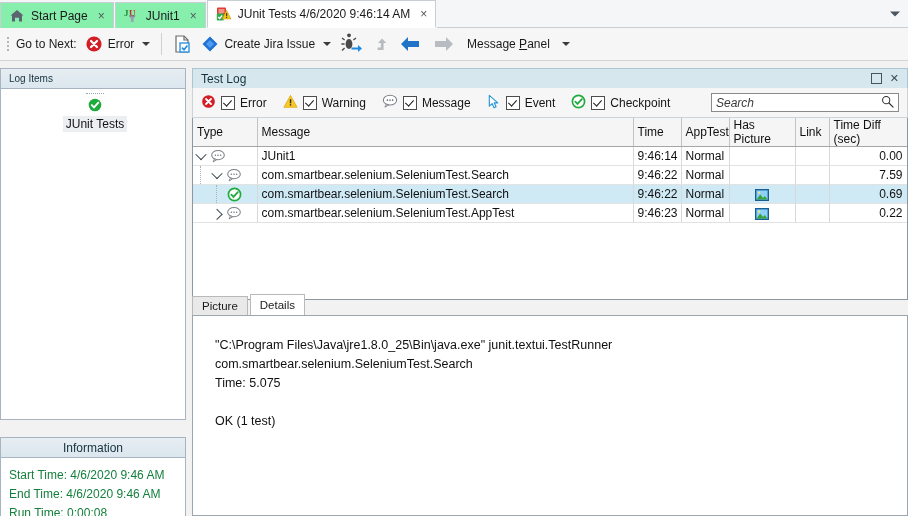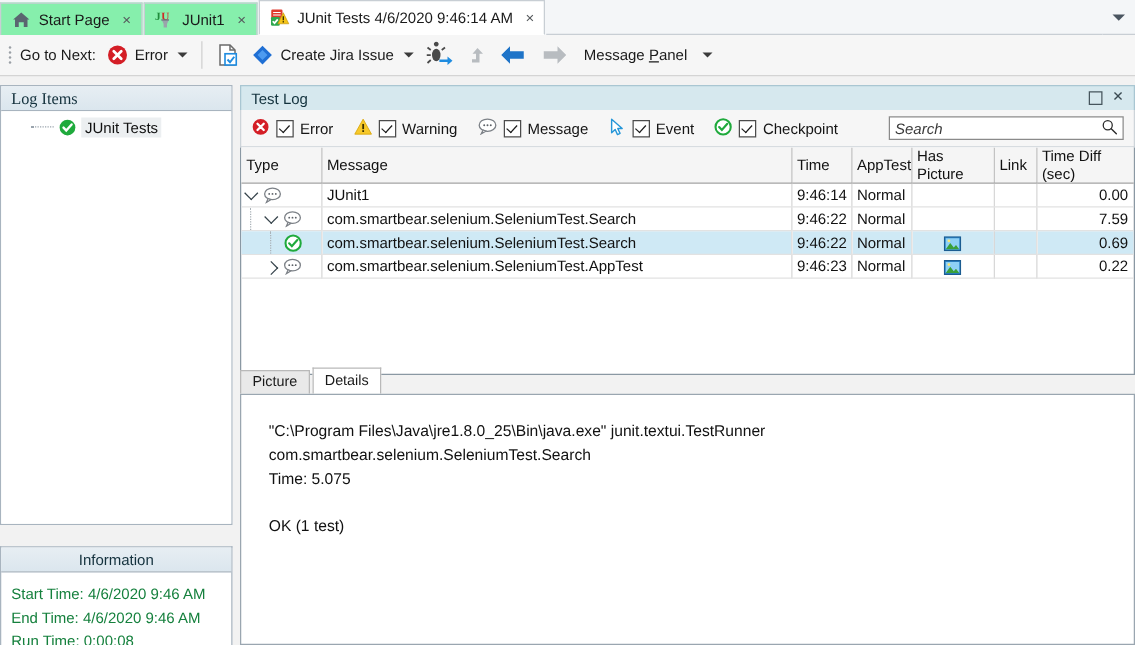"Log Items" .panel-cap { font-family: Liberation Serif, serif -> none; font-size: 13px -> 10px }
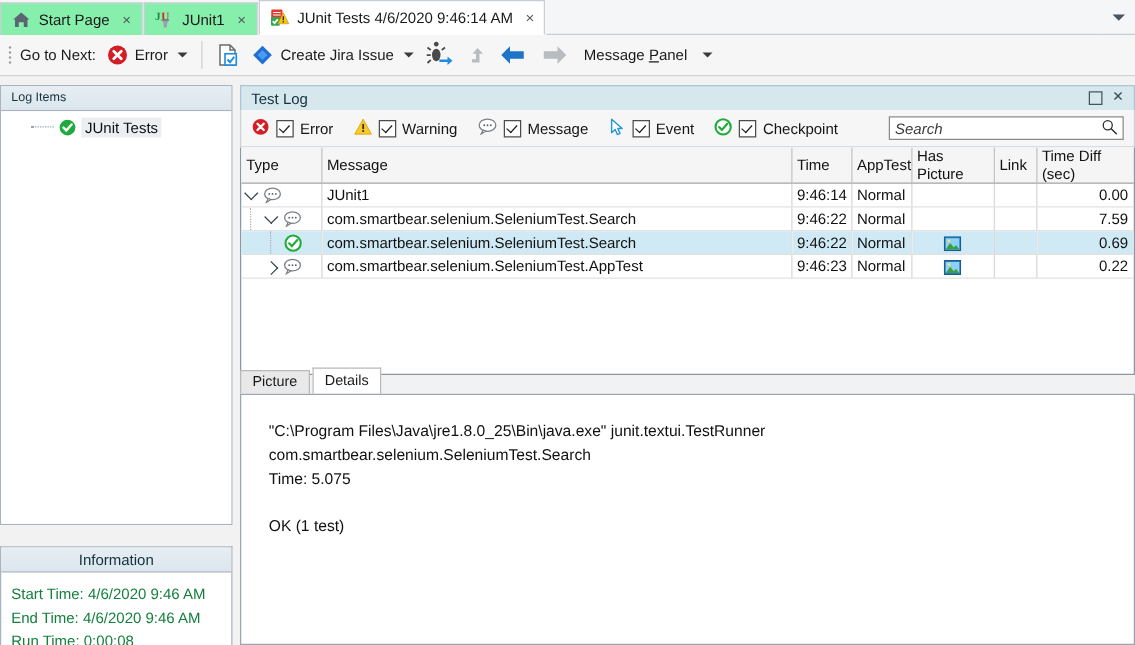"JUnit Tests" .tree-row { flex-direction: none -> column; padding-left: 24px -> 4px }
